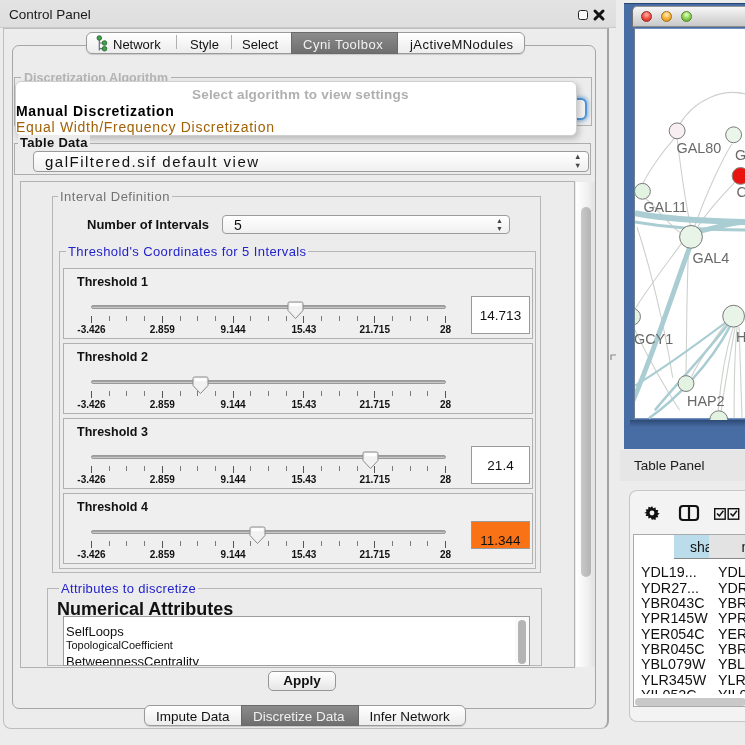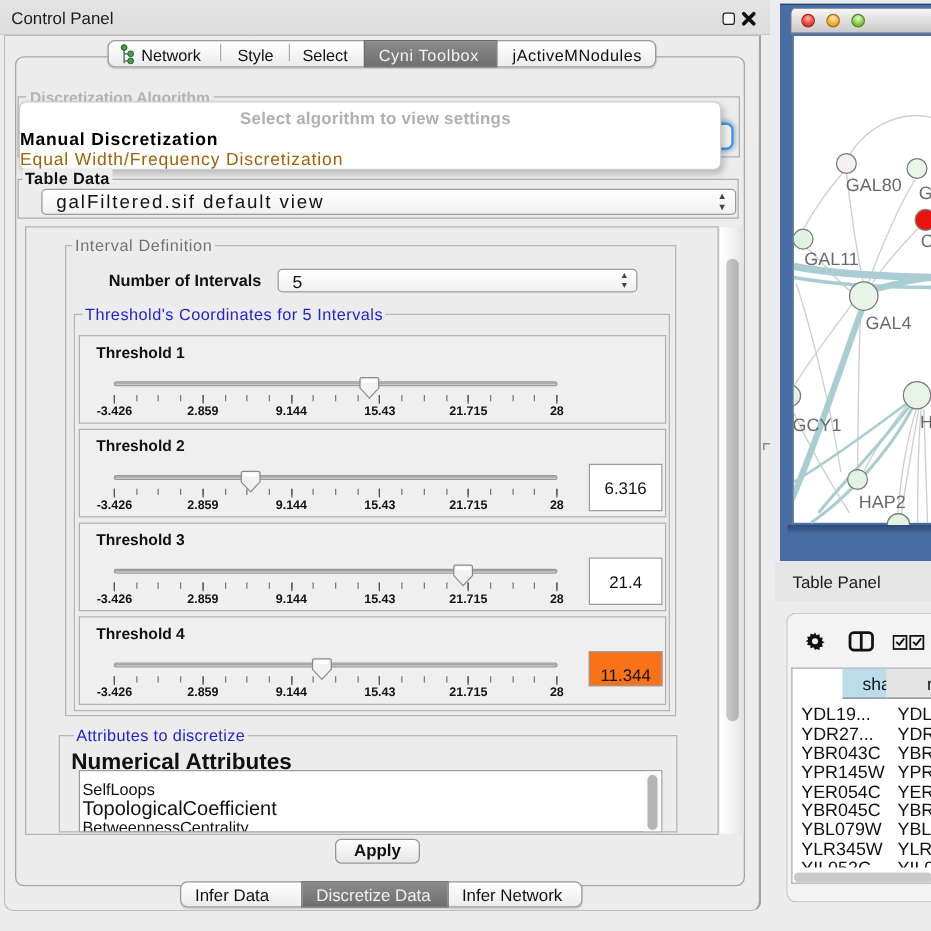"14.713" div { html: none -> <div>14.713</div> }
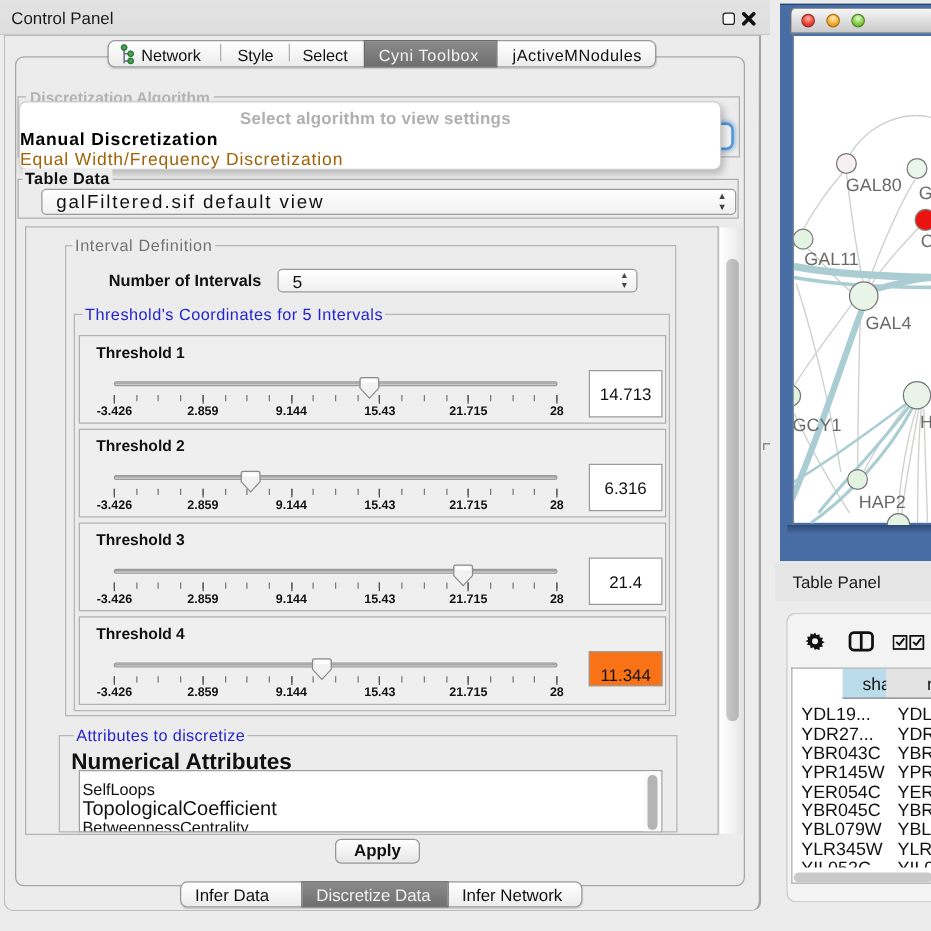"6.316" div { html: <div>6.316</div> -> none }
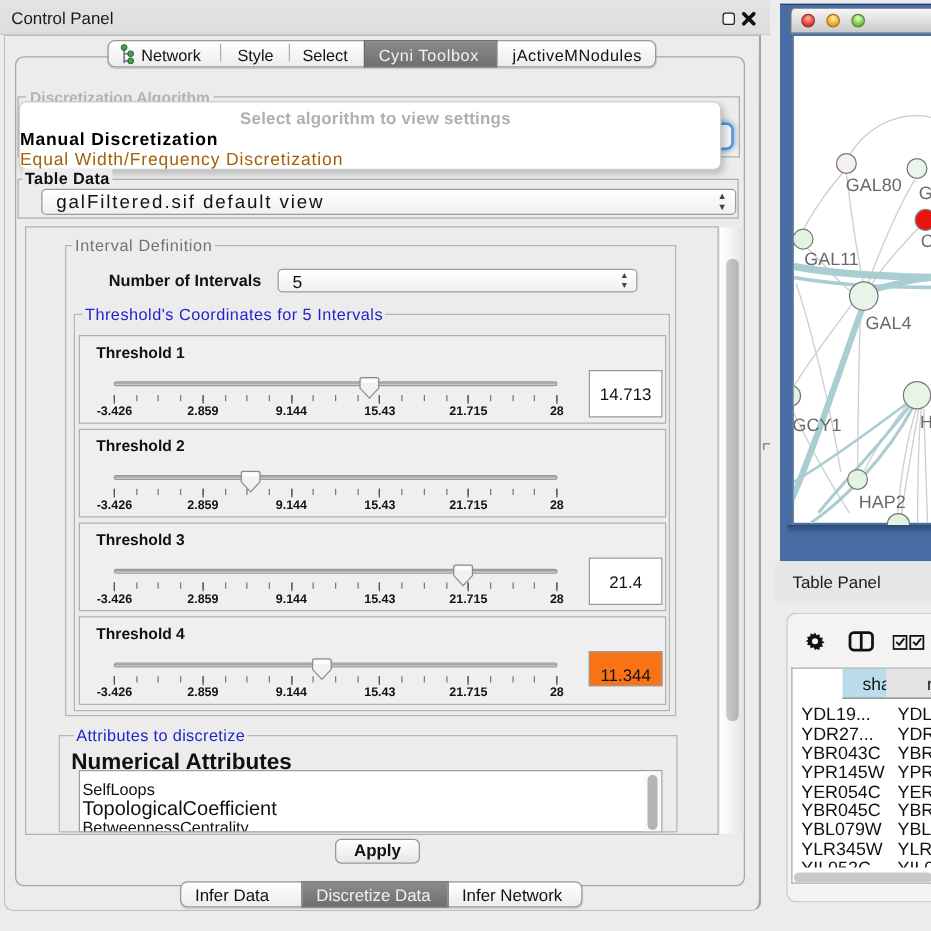"TopologicalCoefficient" div { font-size: 16px -> 11px }
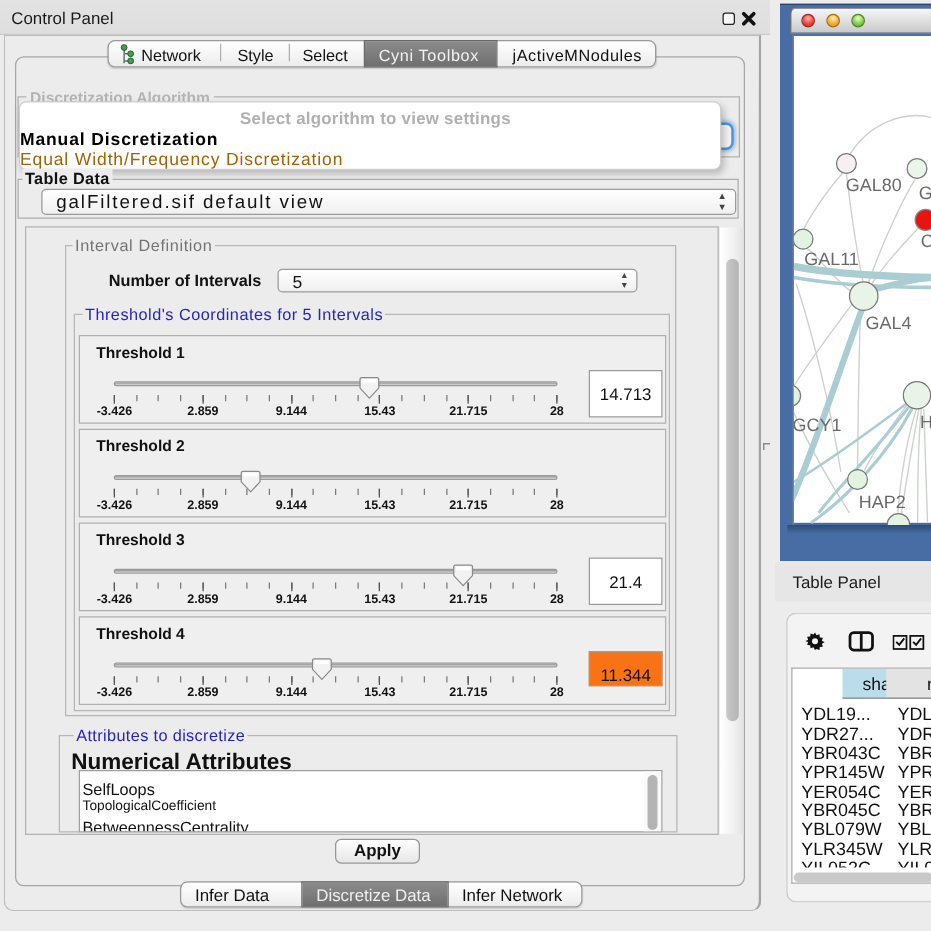"Infer Data" div.lbl { text: Infer -> Impute }
